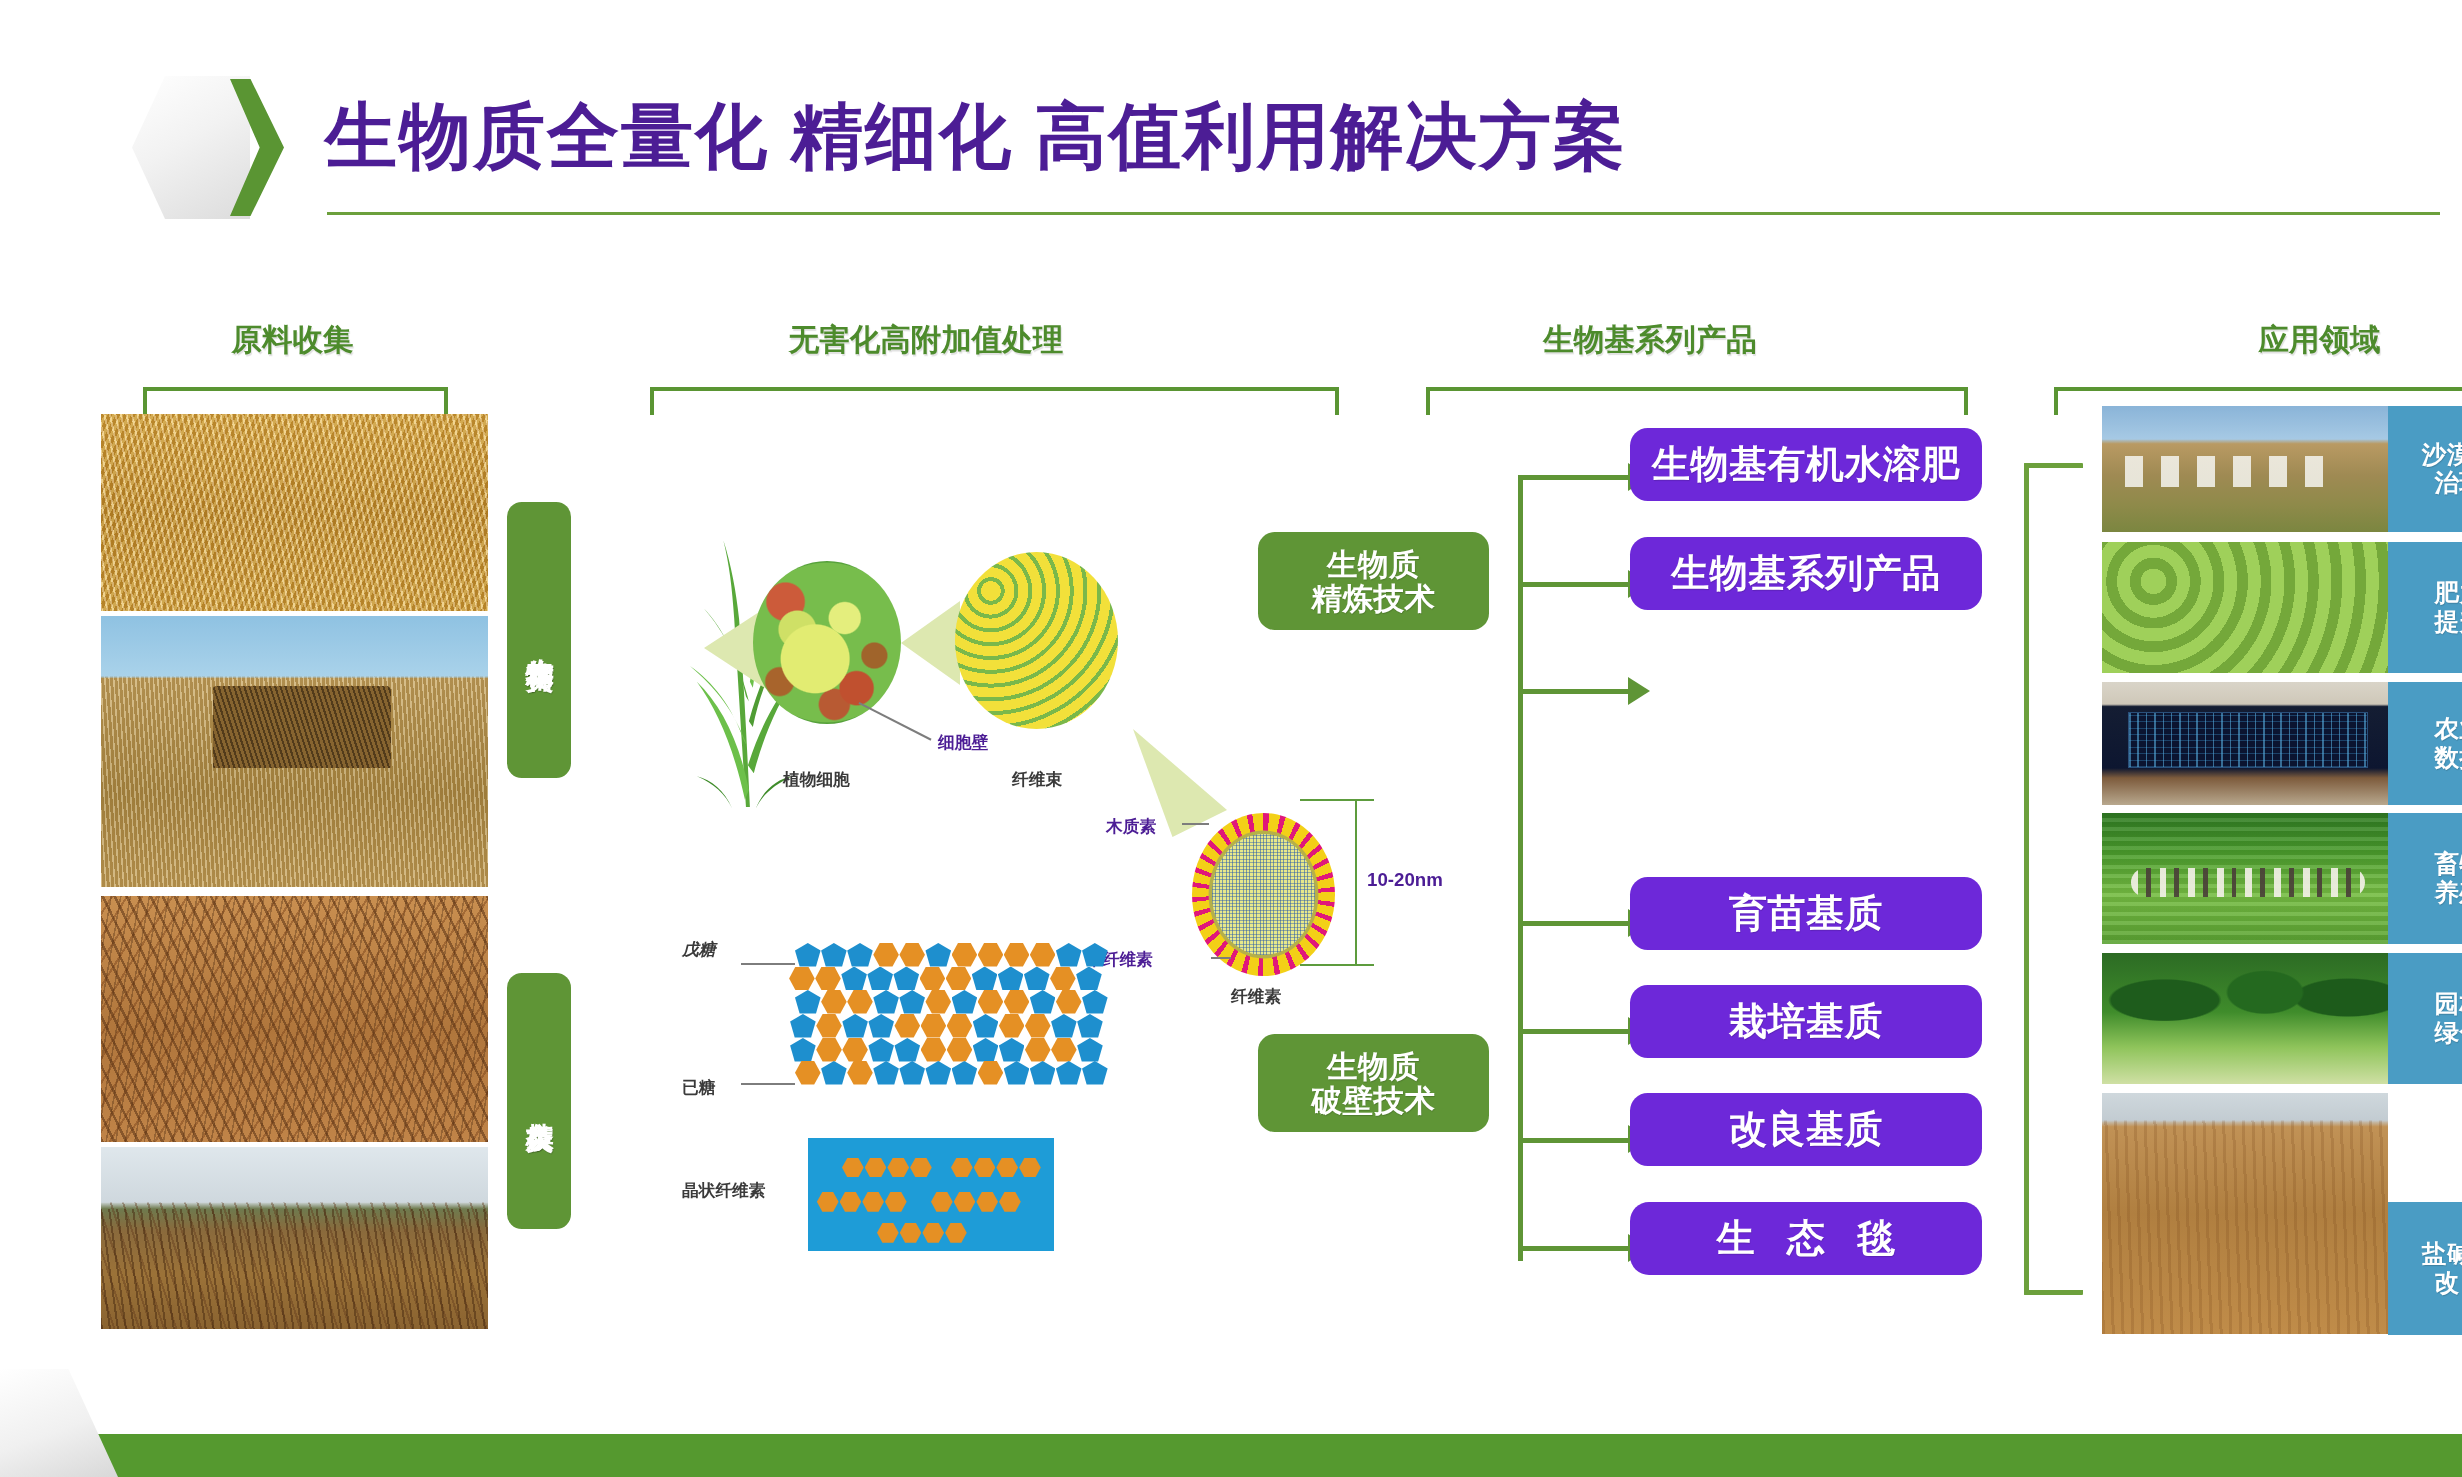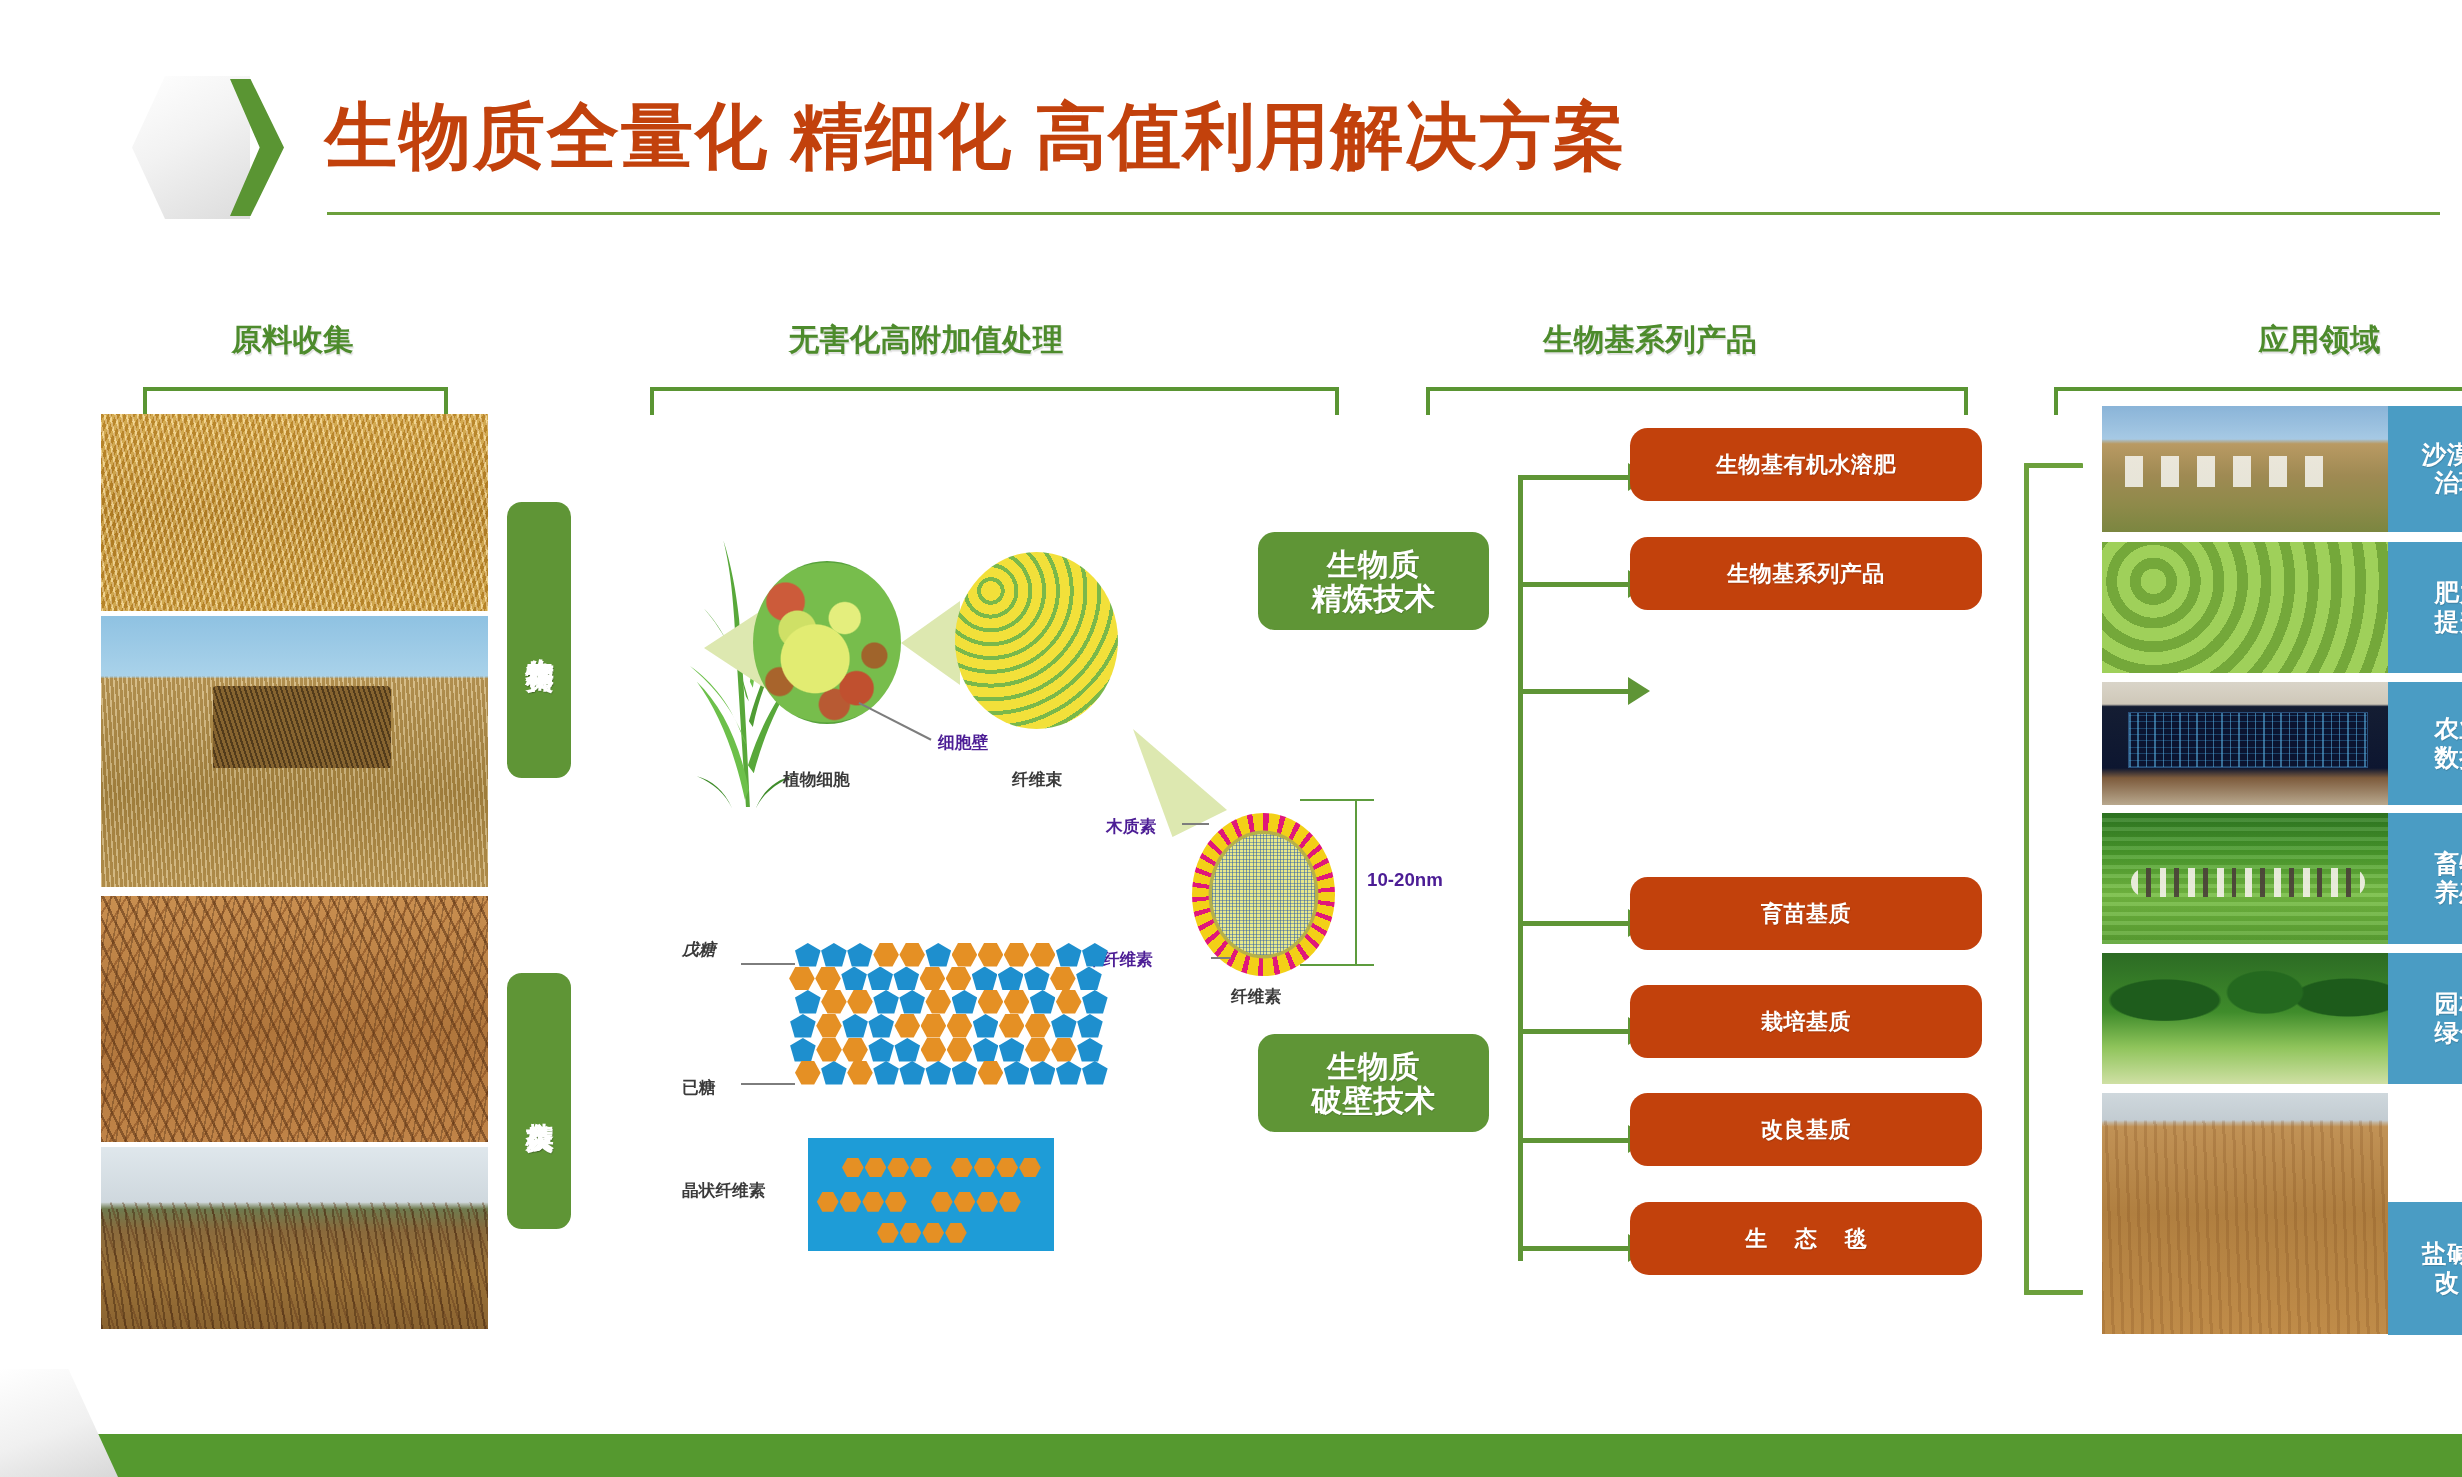"生物质全量化 精细化 高值利用解决方案" .deck-title { color: #c2410c -> #4c1d95 }
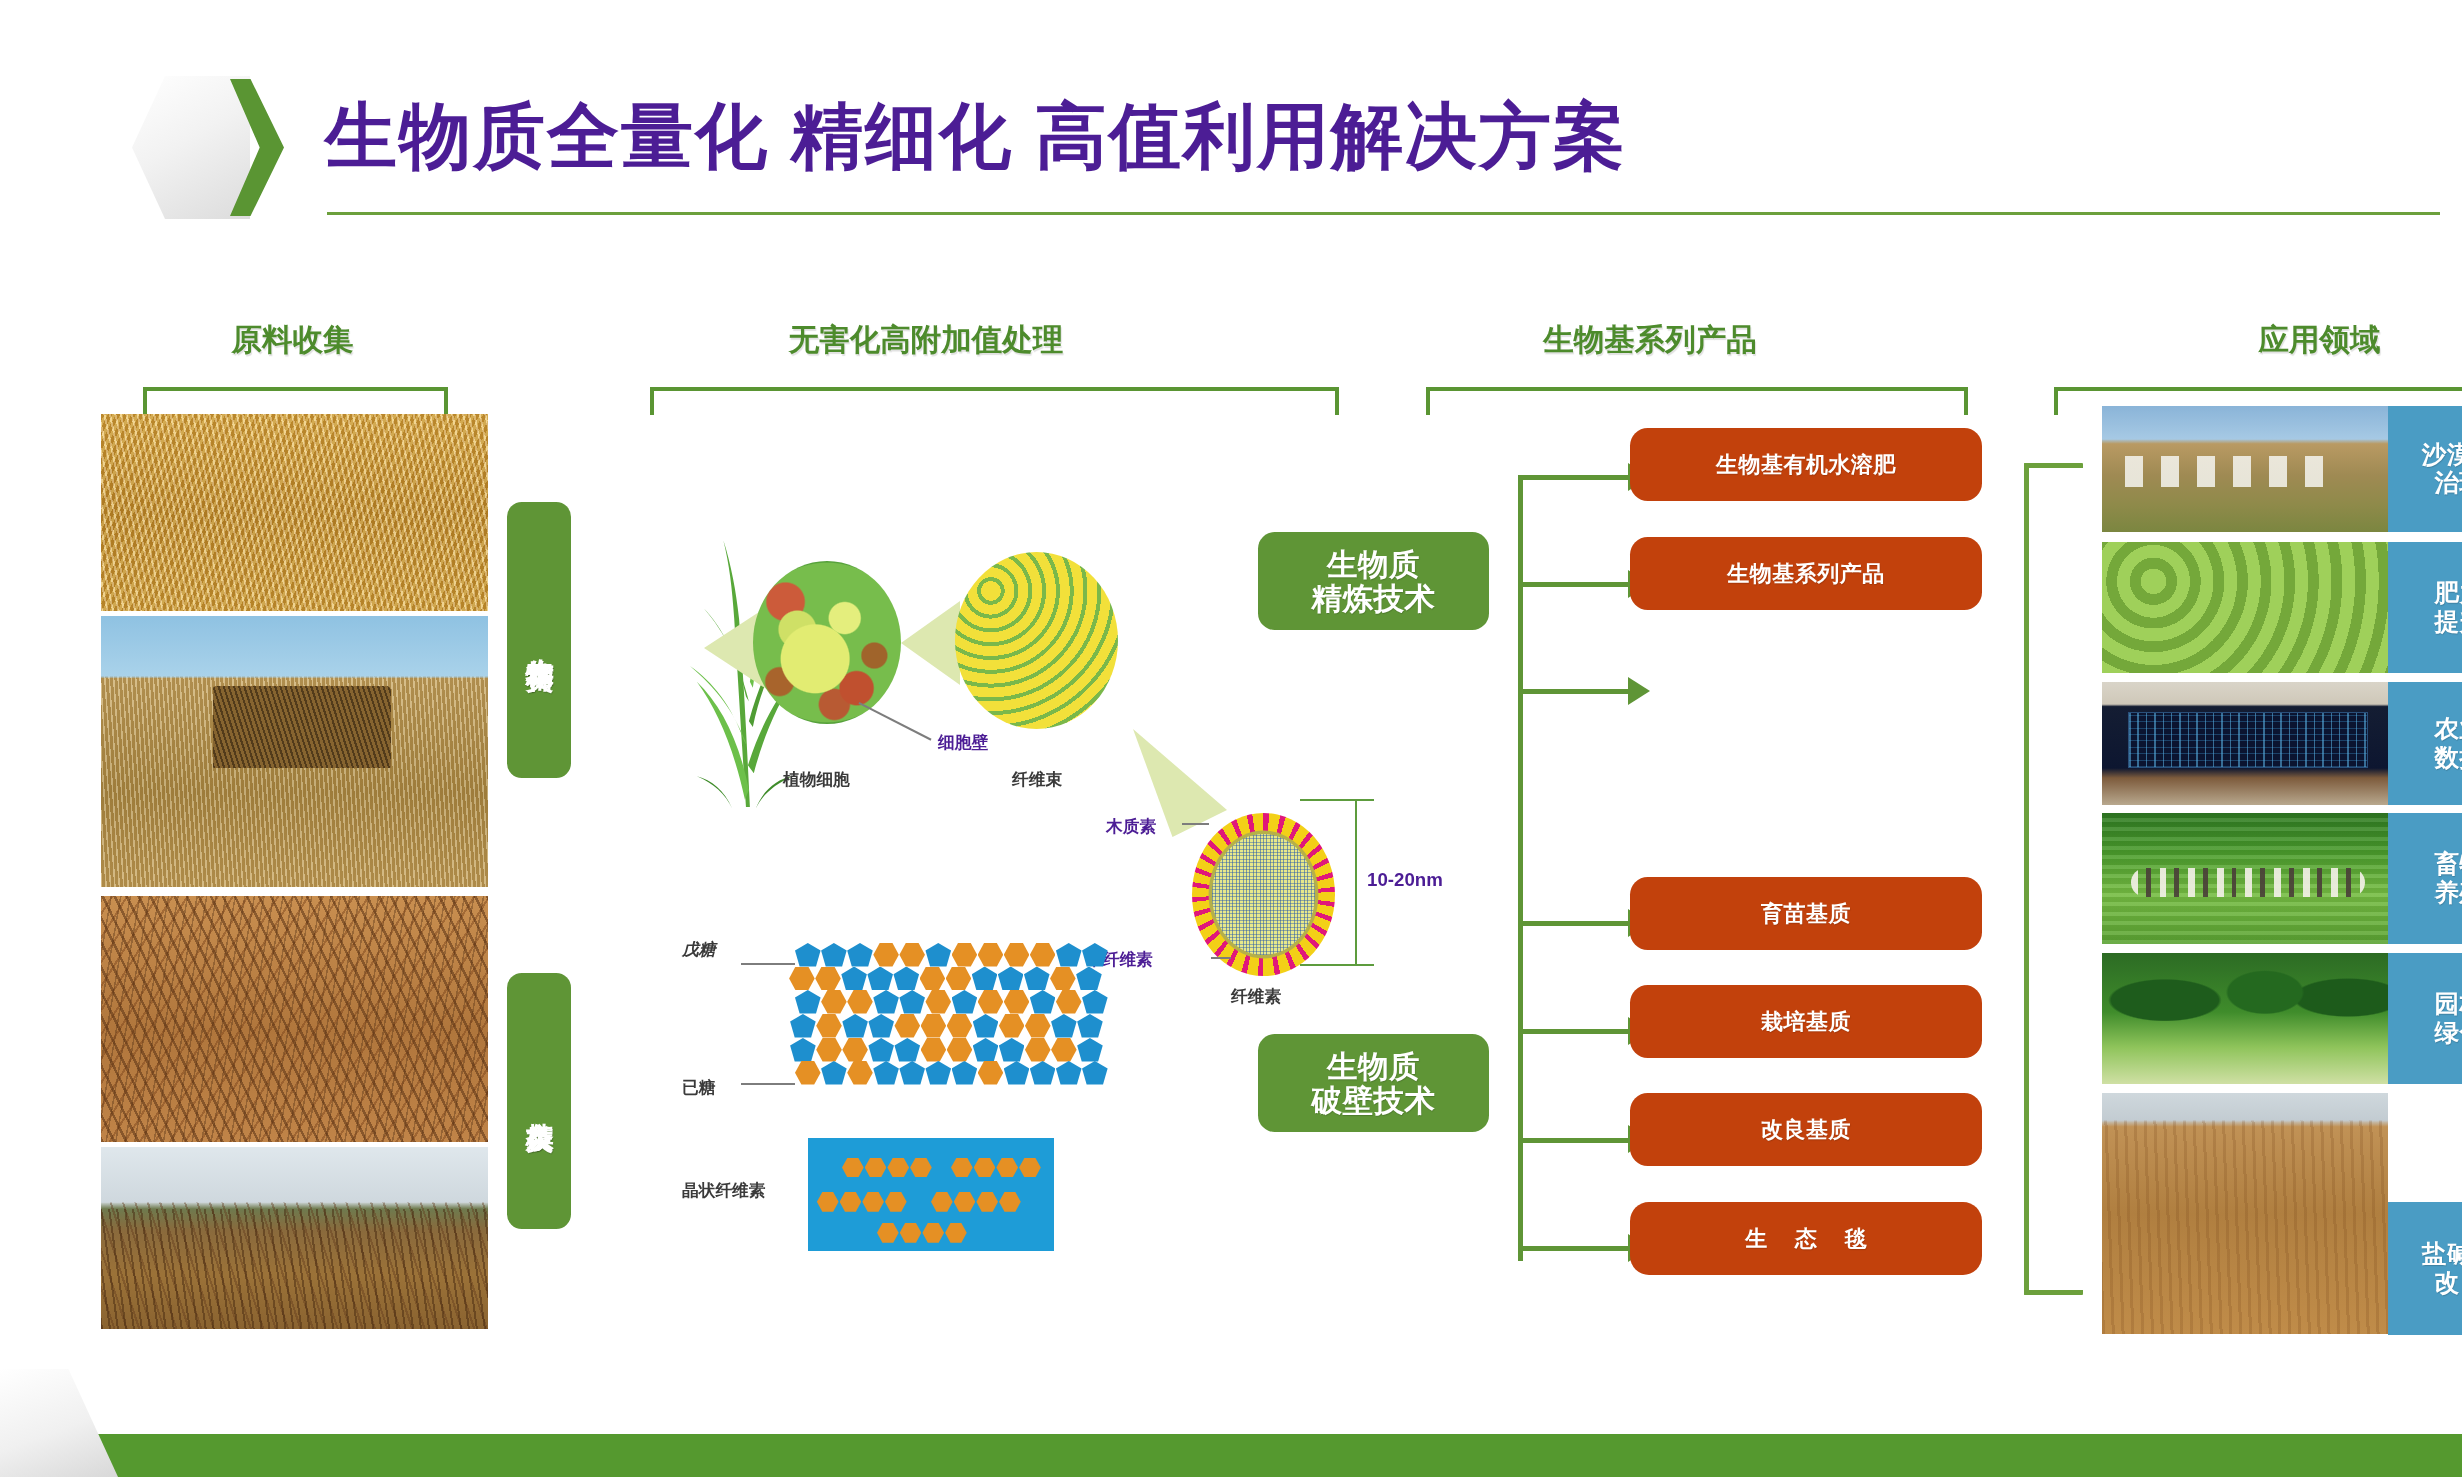"生物基有机水溶肥" .prod-pill { background: #c2410c -> #6d28d9; font-size: 22px -> 38px }
